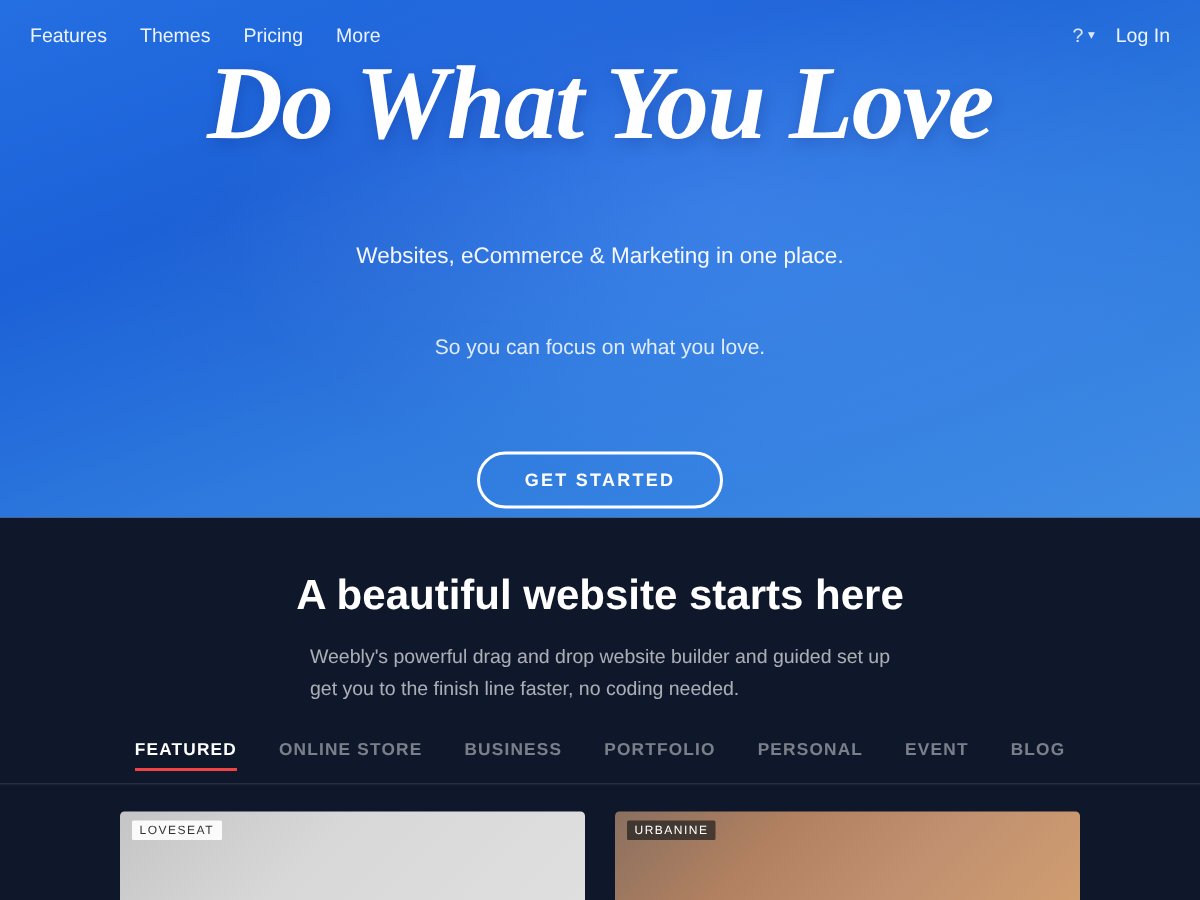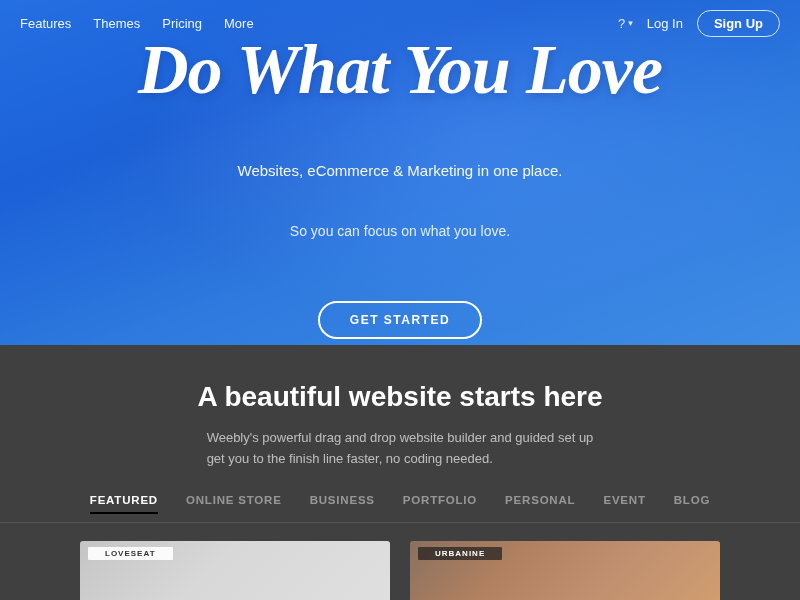"Sign Up" span.nav-signup { html: <span>Sign Up</span> -> none }
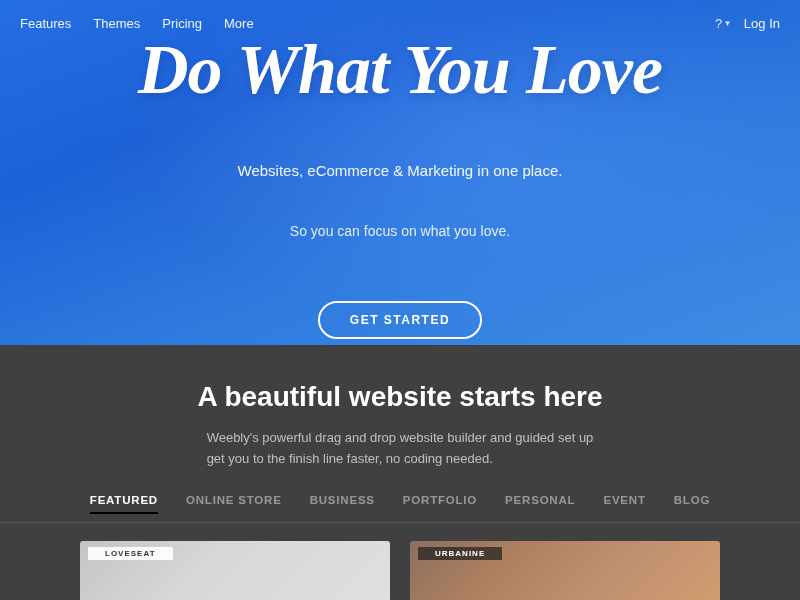"A beautiful website starts here" .lower { background: #404040 -> #0f172a }
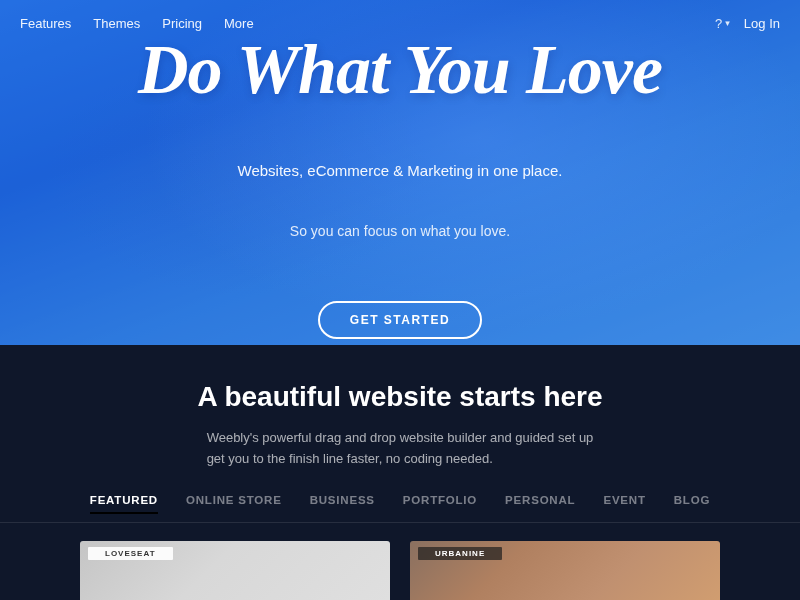"FEATURED" .tab.active { border-bottom: 2px solid #000000 -> 2px solid #ef4444 }
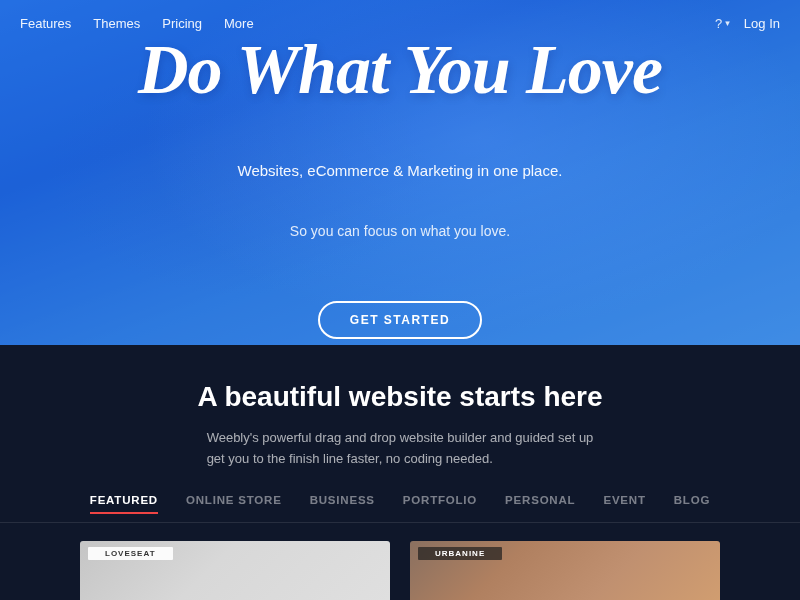"LOVESEAT" .card-label { font-weight: 700 -> 400; padding: 2px 17px -> 2px 5px }
